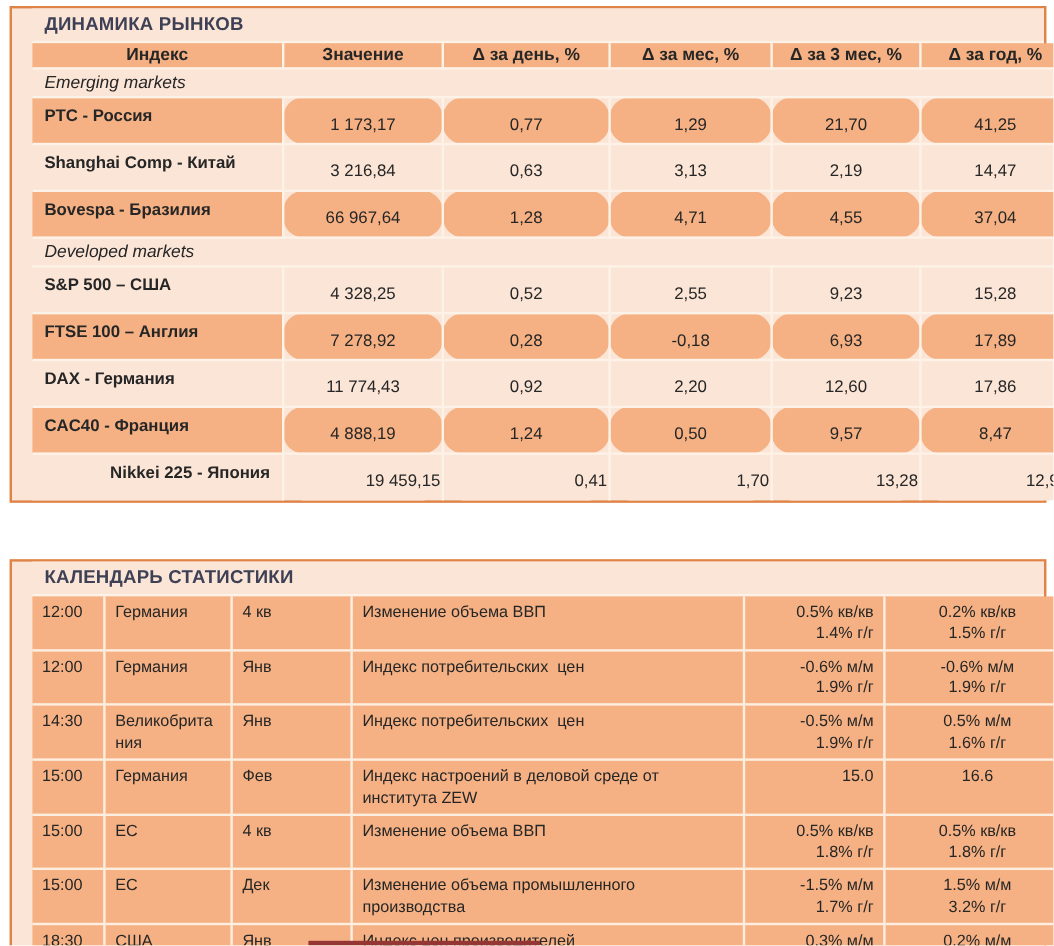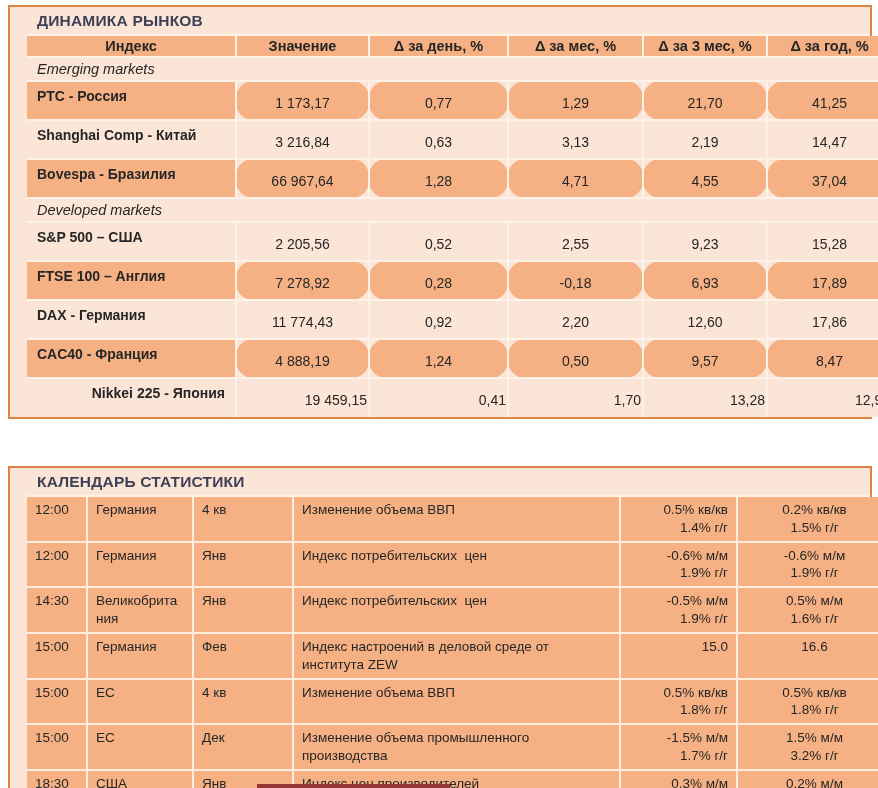"2 205,56" td.num-cell { text: 2 205,56 -> 4 328,25 }
